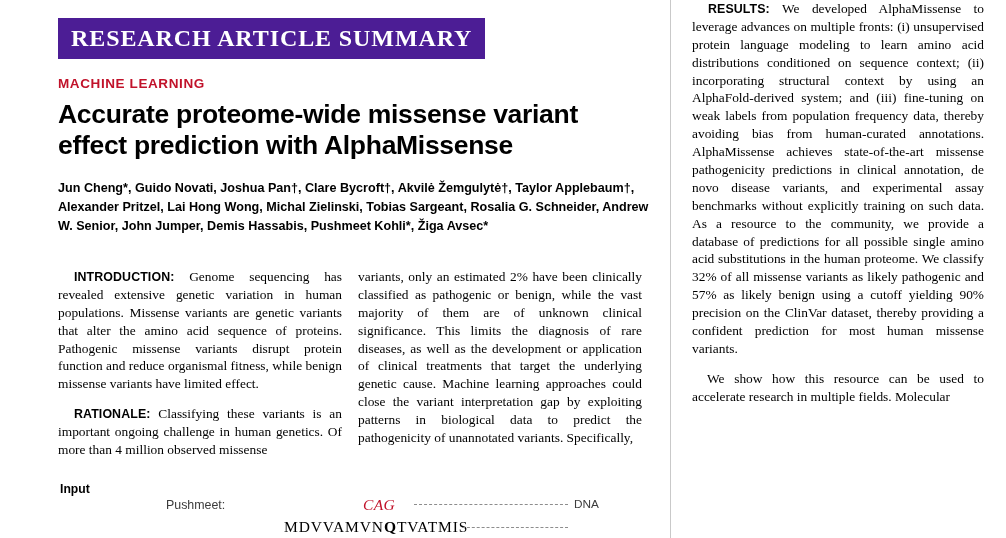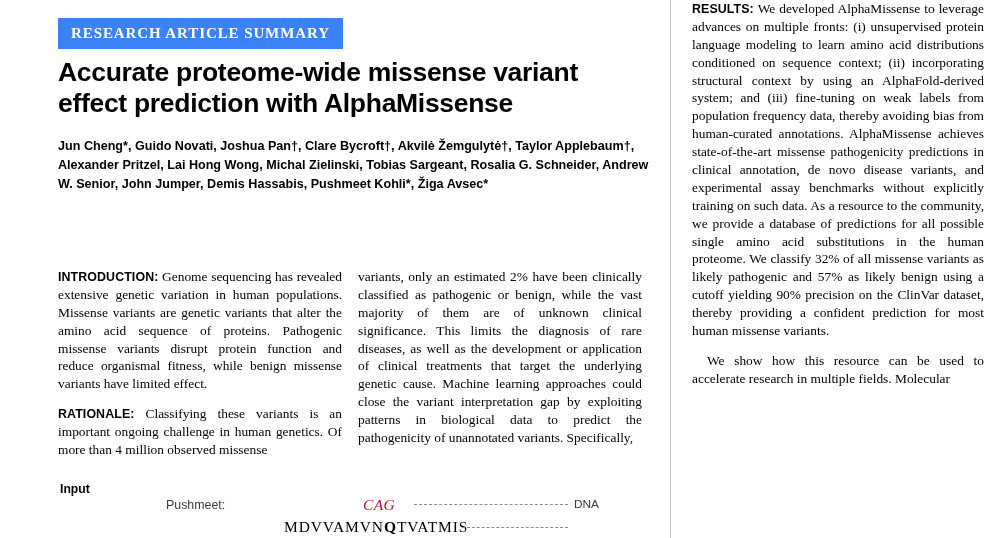"RESULTS:" .runin { margin-left: none -> 16px }
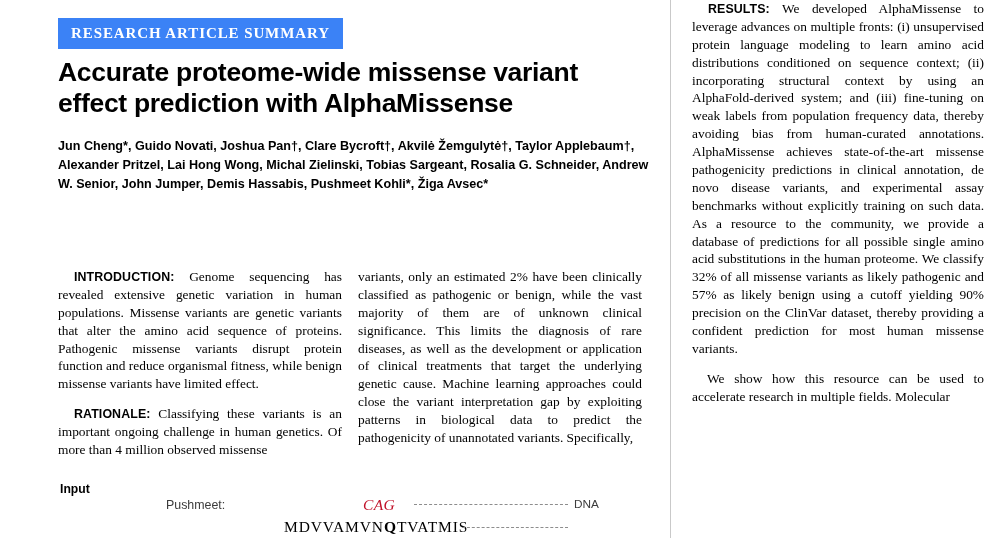"RESEARCH ARTICLE SUMMARY" .ribbon { background: #3b82f6 -> #4c1d95; font-size: 15px -> 24px }
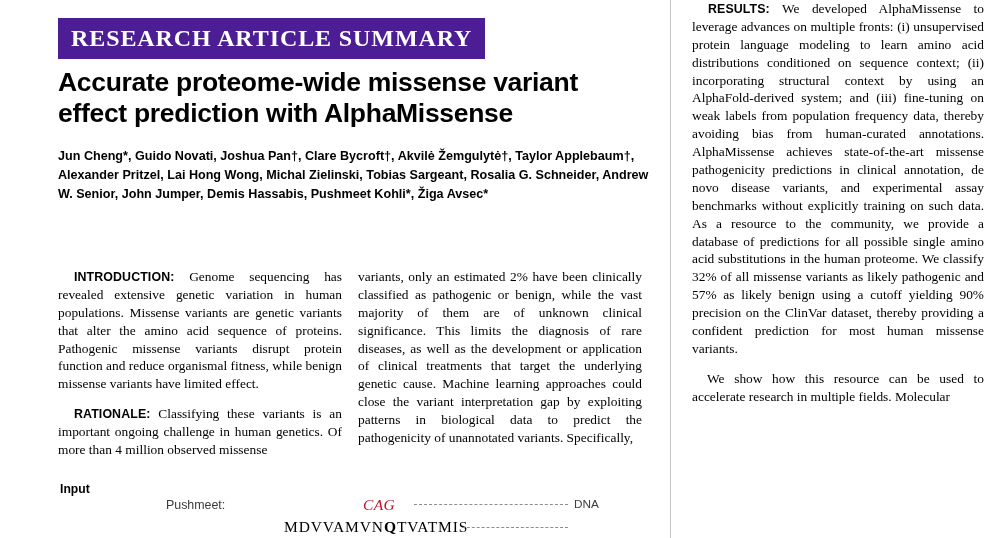"MACHINE LEARNING" div.section-label { html: none -> <div>MACHINE LEARNING</div> }
